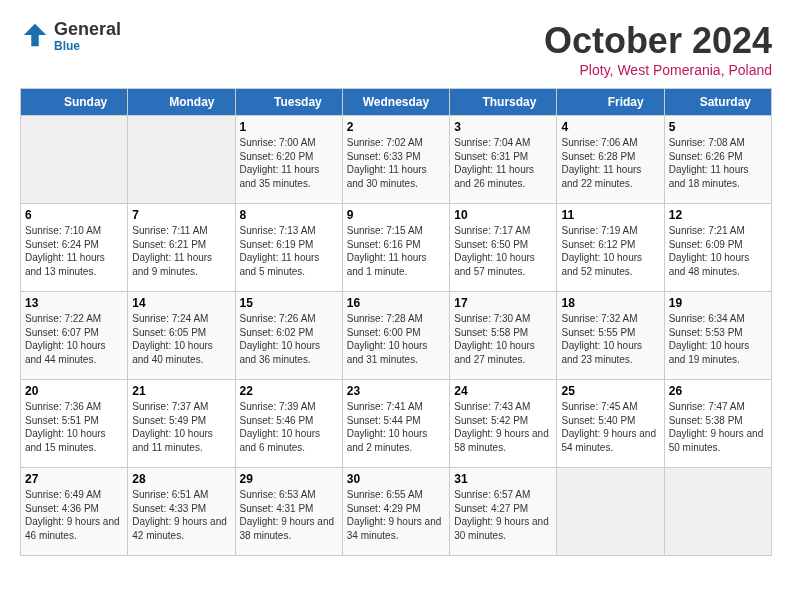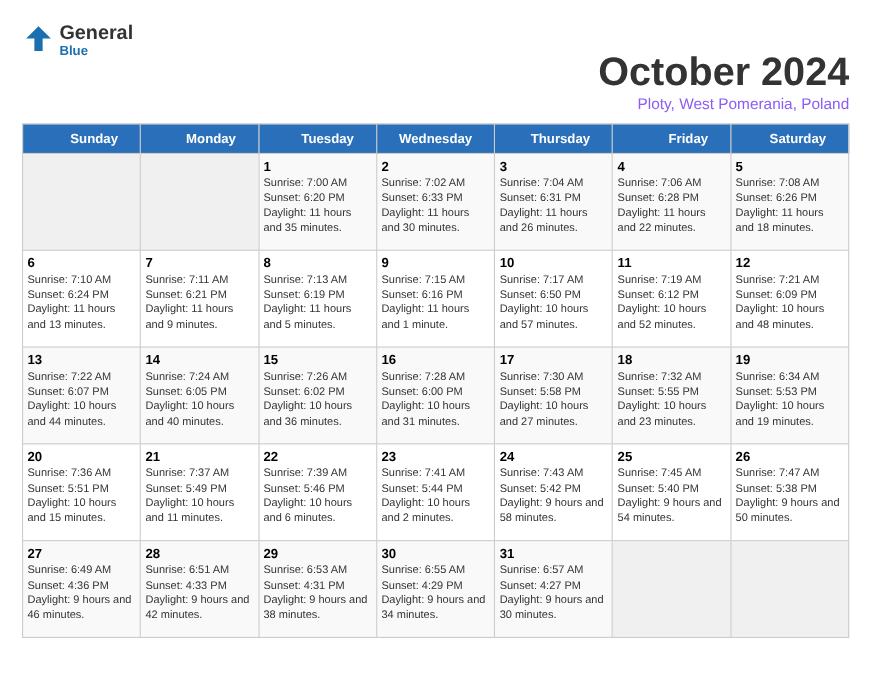"October 2024" .title-block { margin-top: 24px -> none }
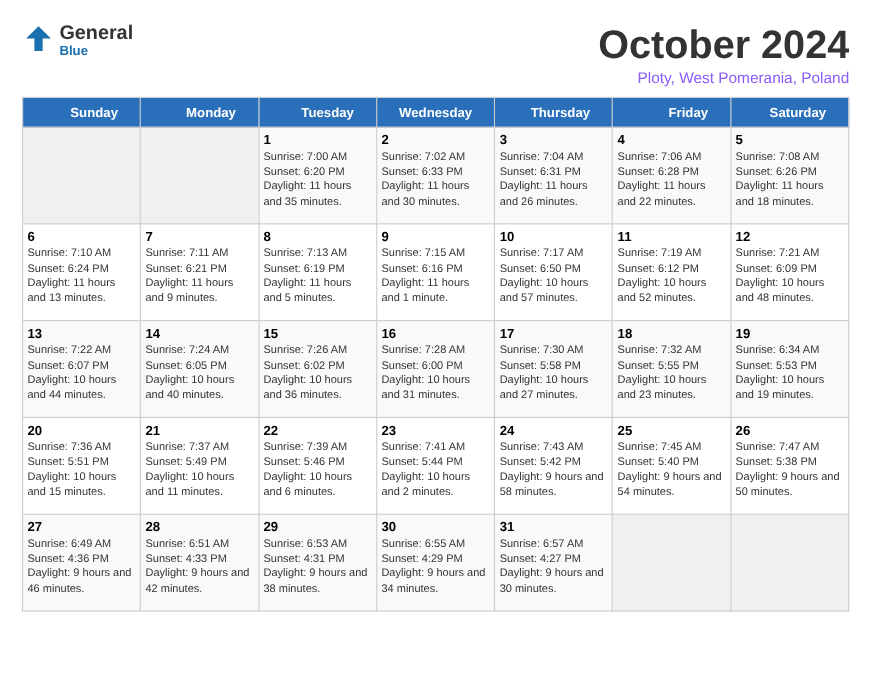"Ploty, West Pomerania, Poland" .subtitle { color: #8b5cf6 -> #be185d }
